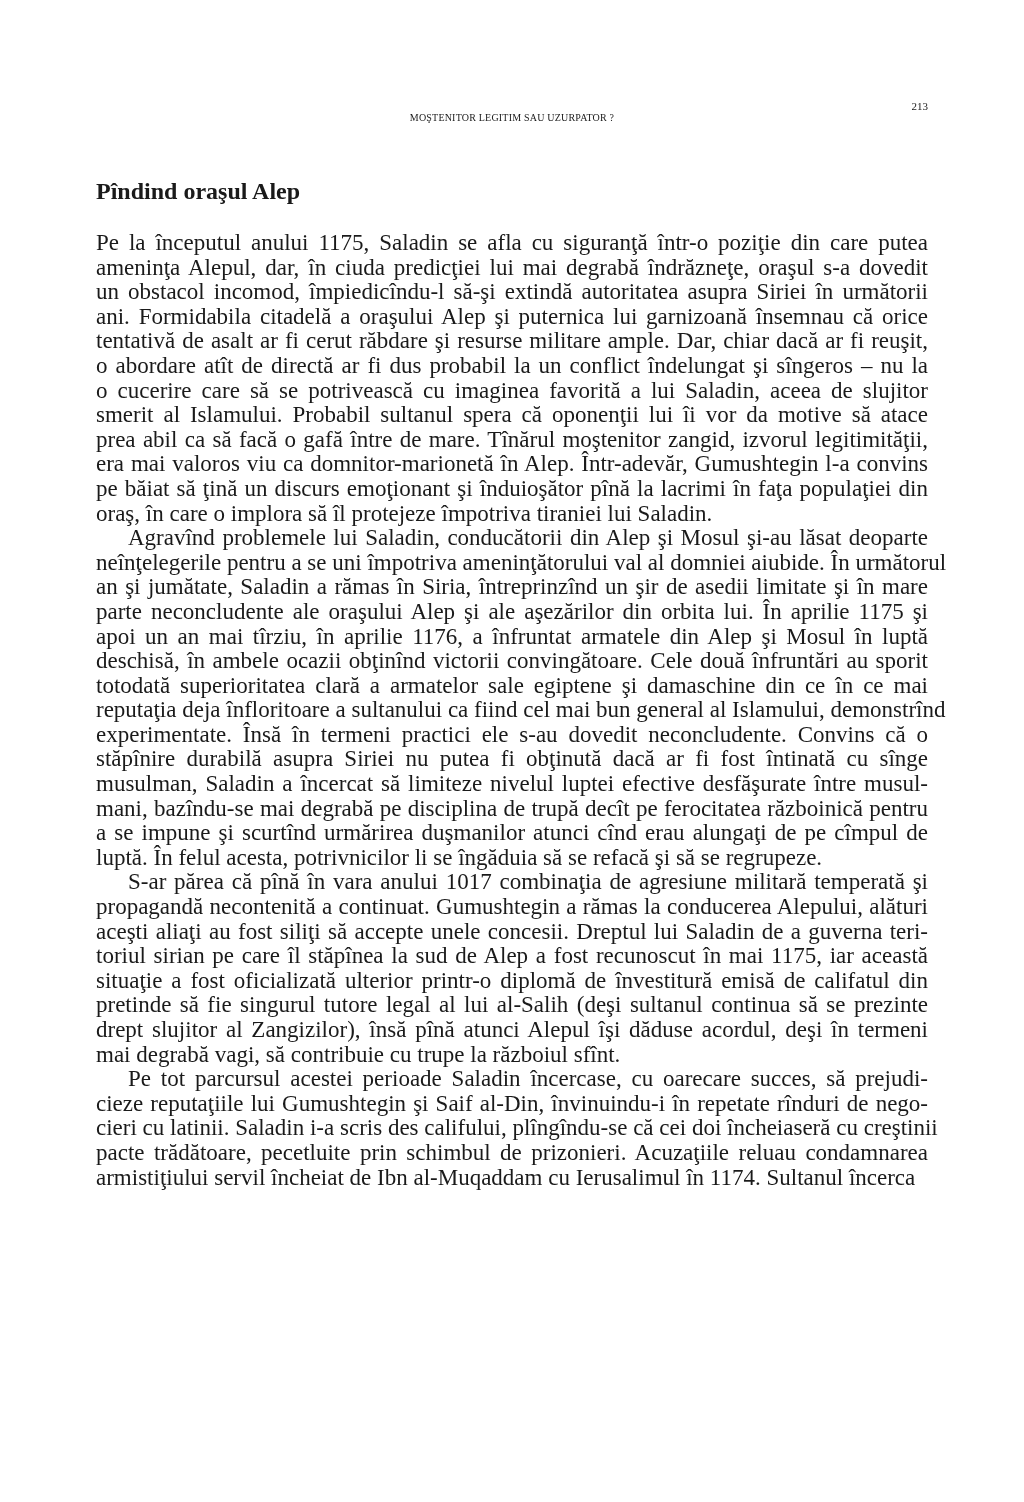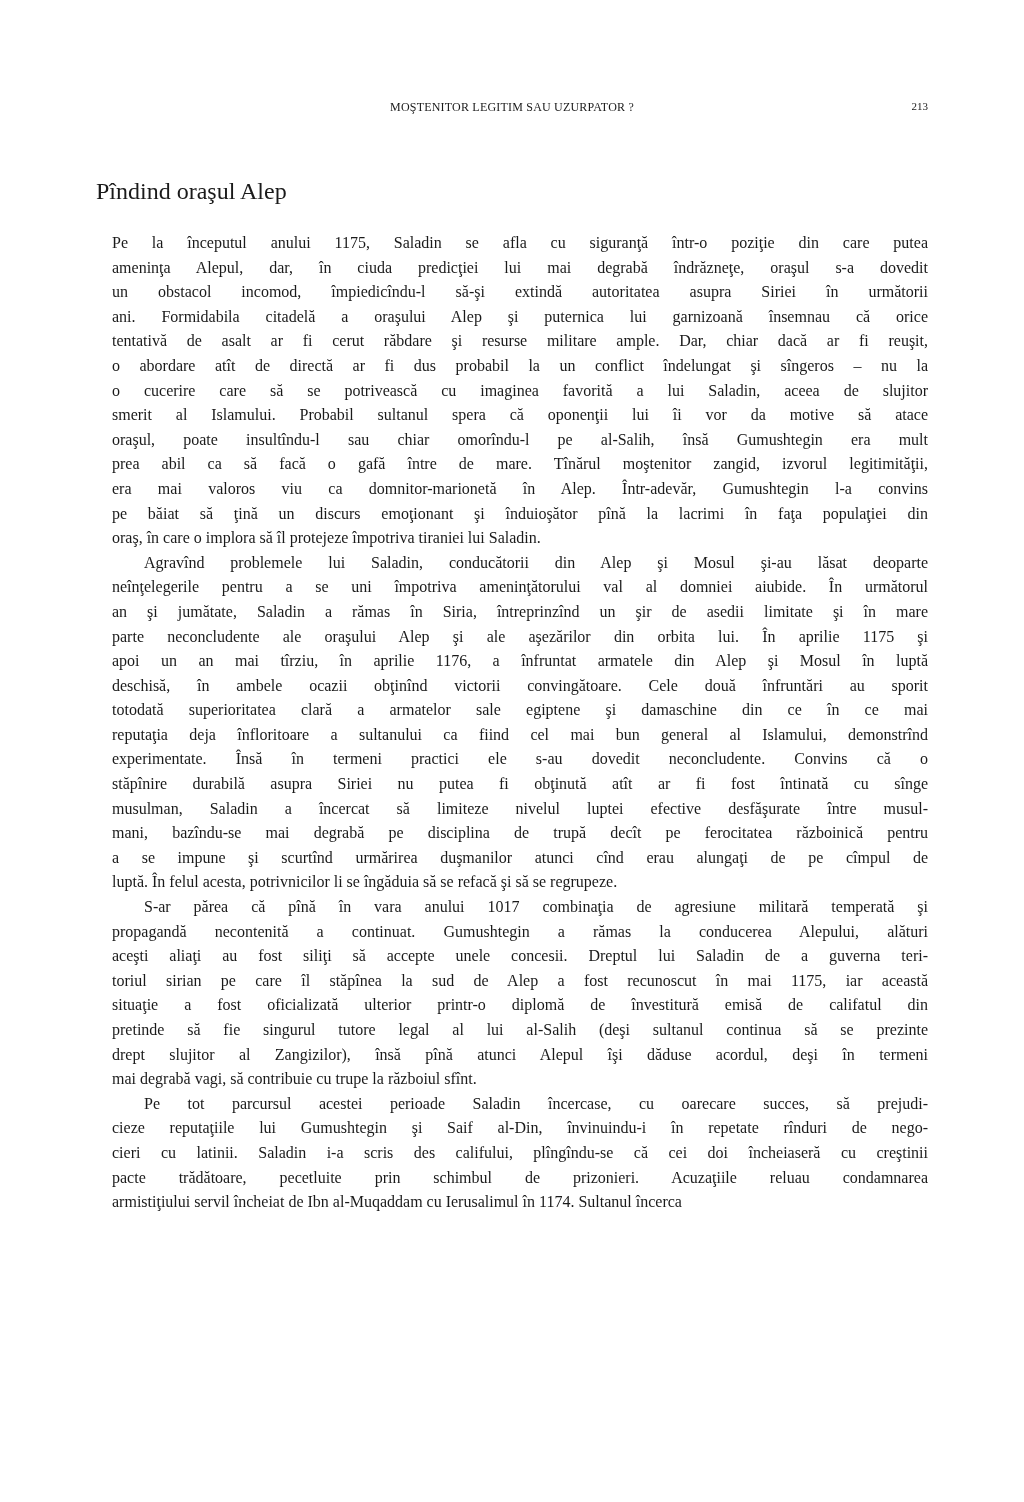"MOŞTENITOR LEGITIM SAU UZURPATOR ?" .running-title { font-size: 12px -> 10px; top: 0 -> 12px }
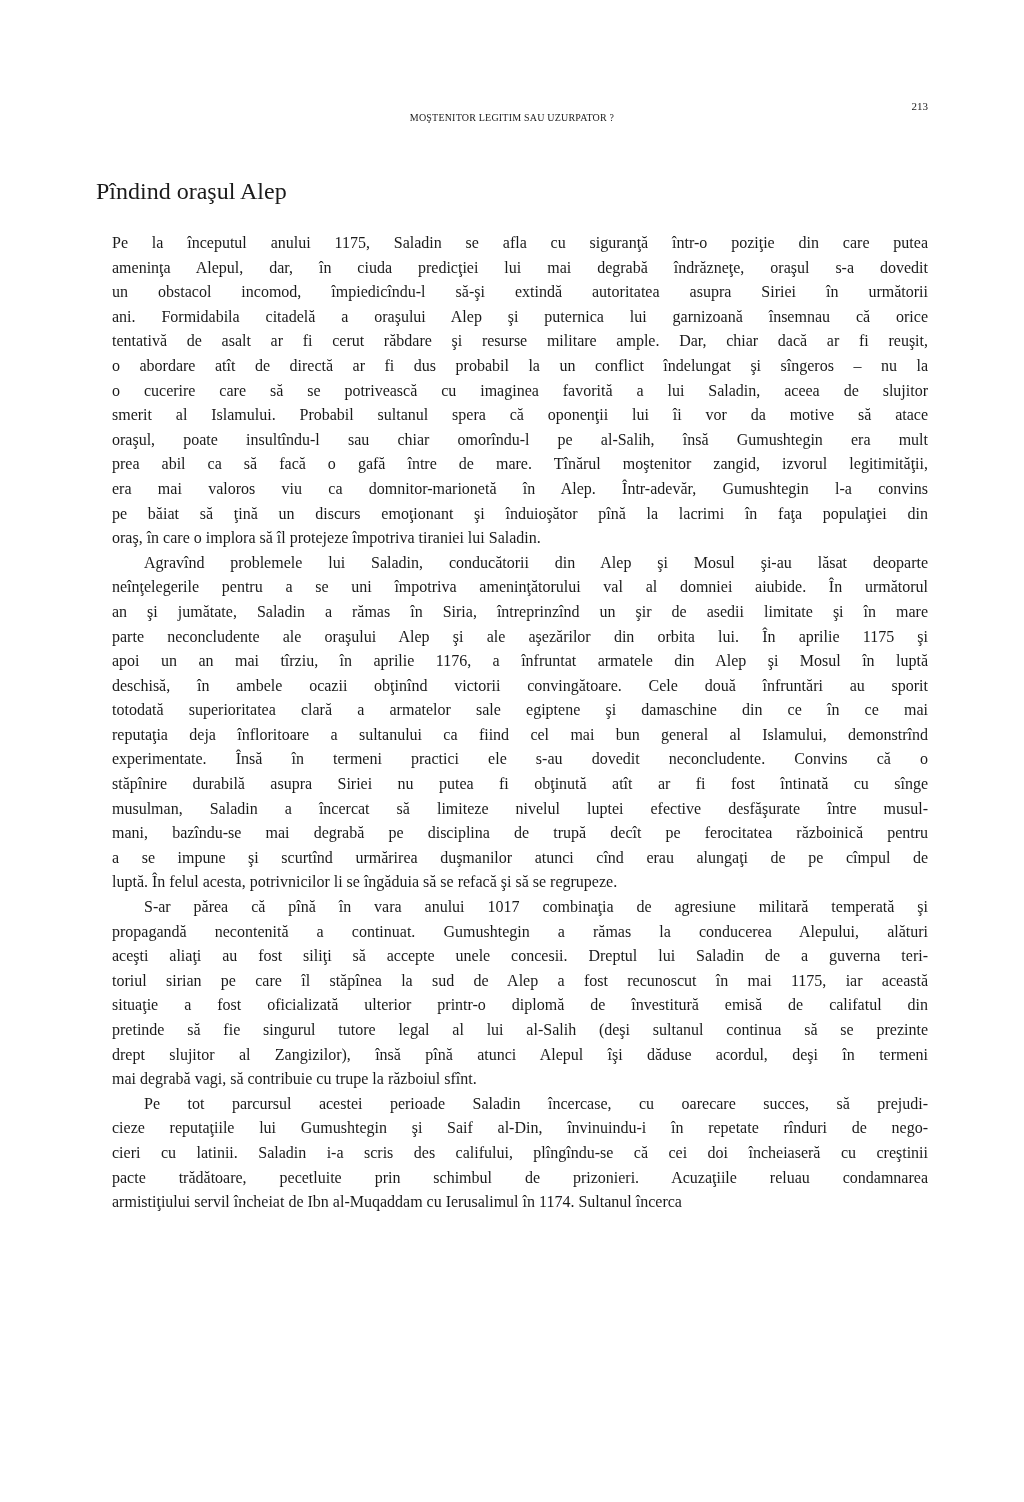"Pîndind oraşul Alep" .section-heading { font-weight: normal -> bold }
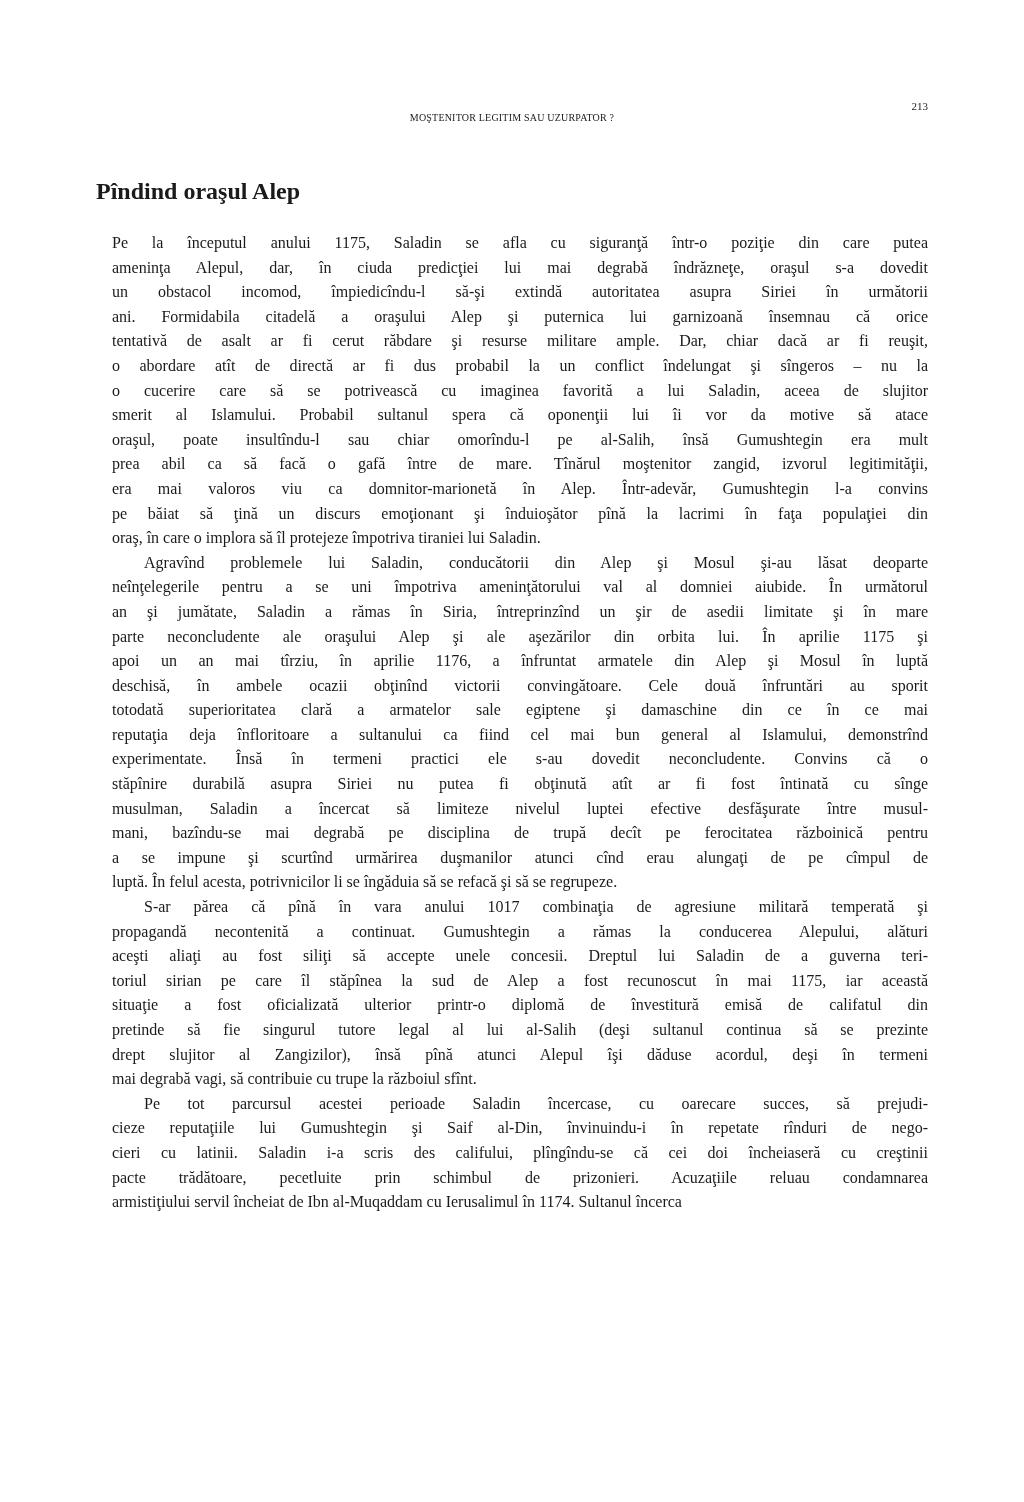"Pe la începutul anului 1175," .line { font-size: 16px -> 23px; margin-left: 16px -> none }
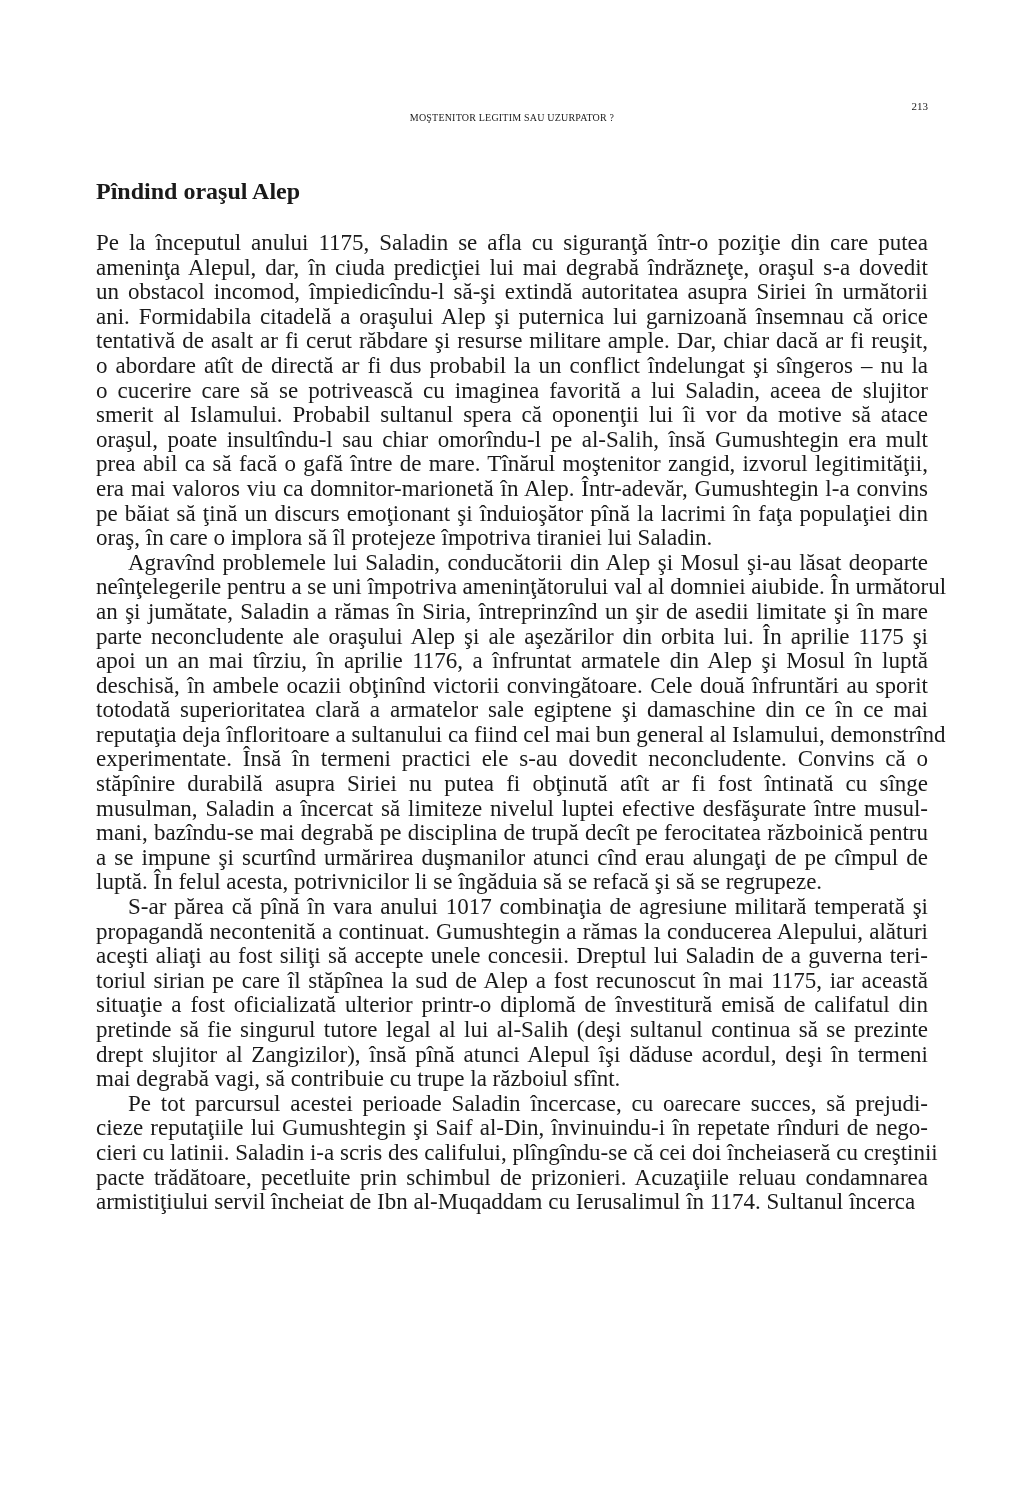"oraşul, poate insultîndu-l sau chiar" span.line { html: <span>oraşul, poate insultîndu-l sau chiar omorîndu-l pe al-Salih, însă Gumushtegin era mult</span> -> none }
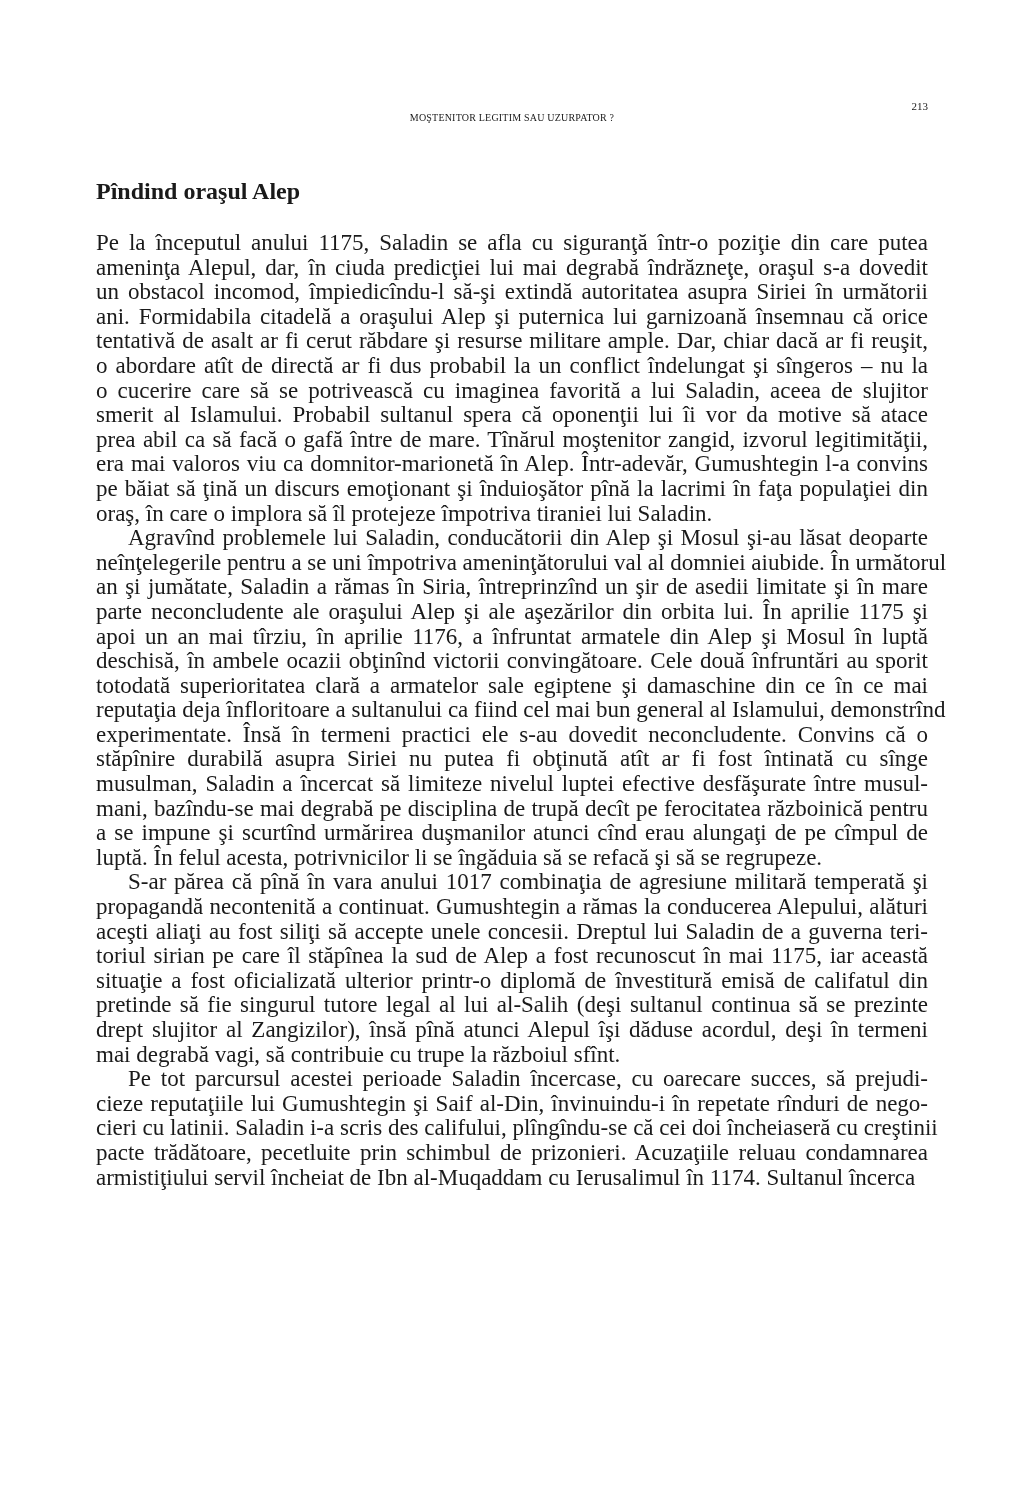"stăpînire durabilă asupra Siriei nu" span.line { text: atît -> dacă }
